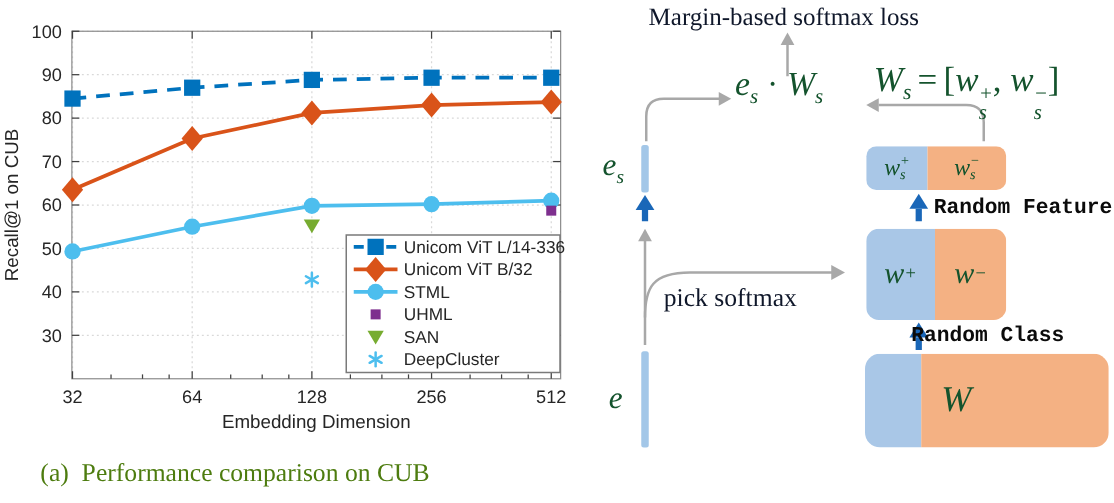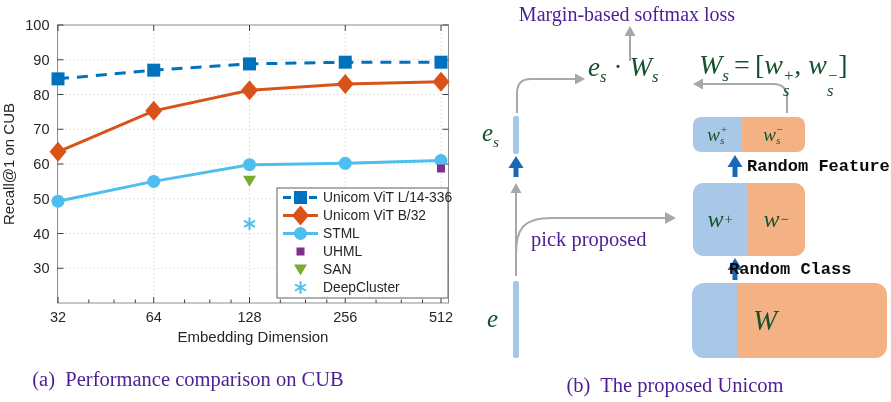"Margin-based softmax loss" .serif { color: #4c1d95 -> #0f172a }
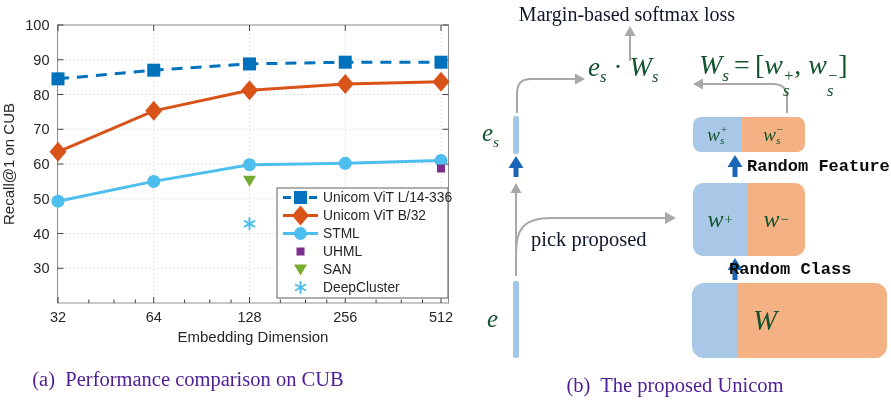"pick proposed" div.abs { text: proposed -> softmax }
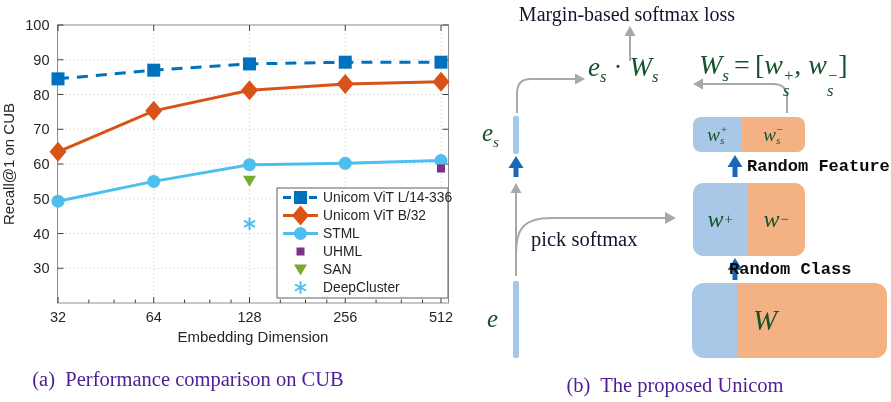"(a) Performance comparison on CUB" .caption { color: #4c1d95 -> #4d7c0f }
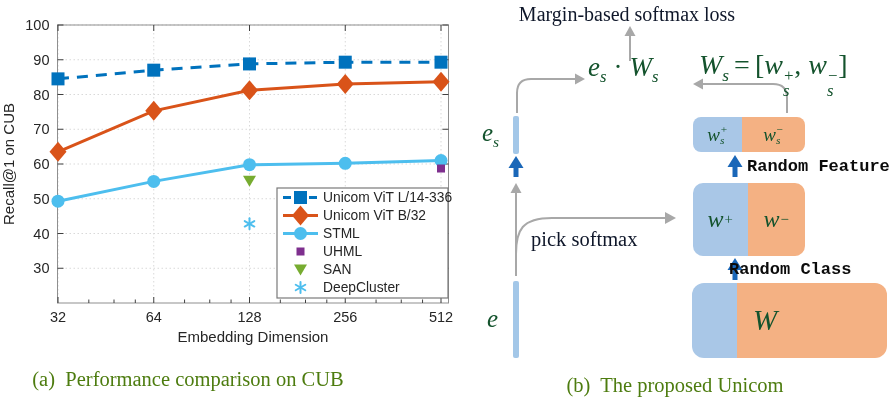"(b) The proposed Unicom" div.caption { html: <div>(b) The proposed Unicom</div> -> none }
